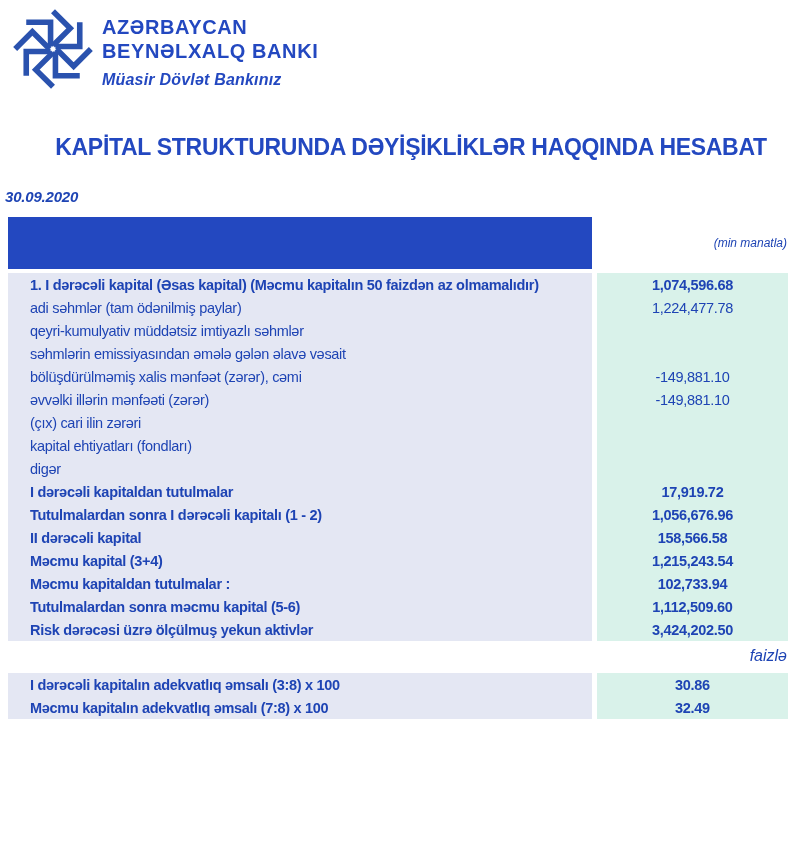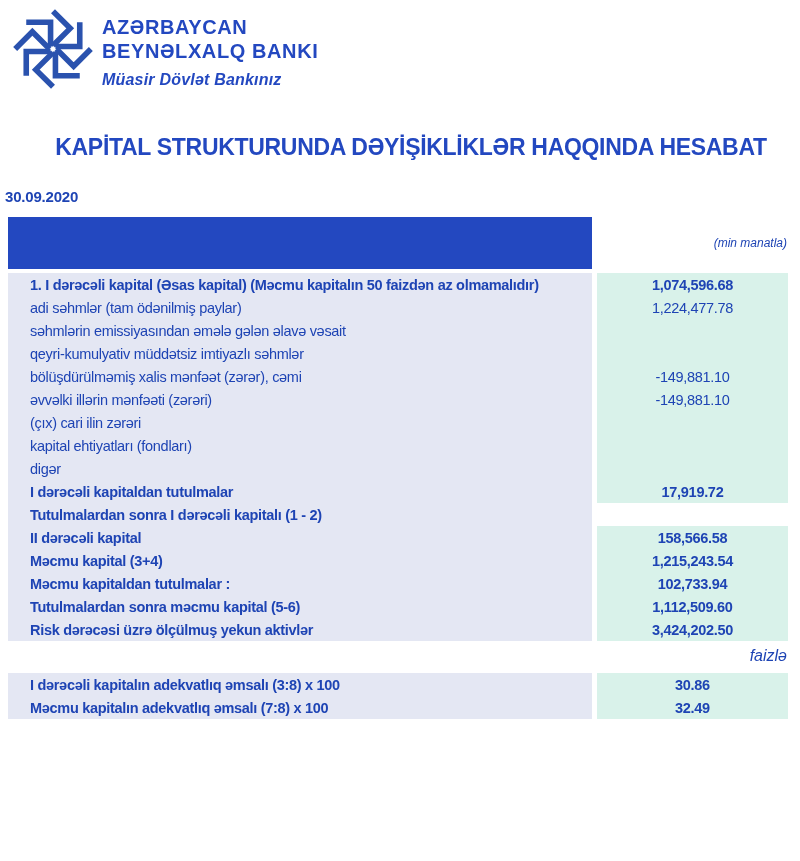"30.09.2020" .date { font-style: none -> italic }
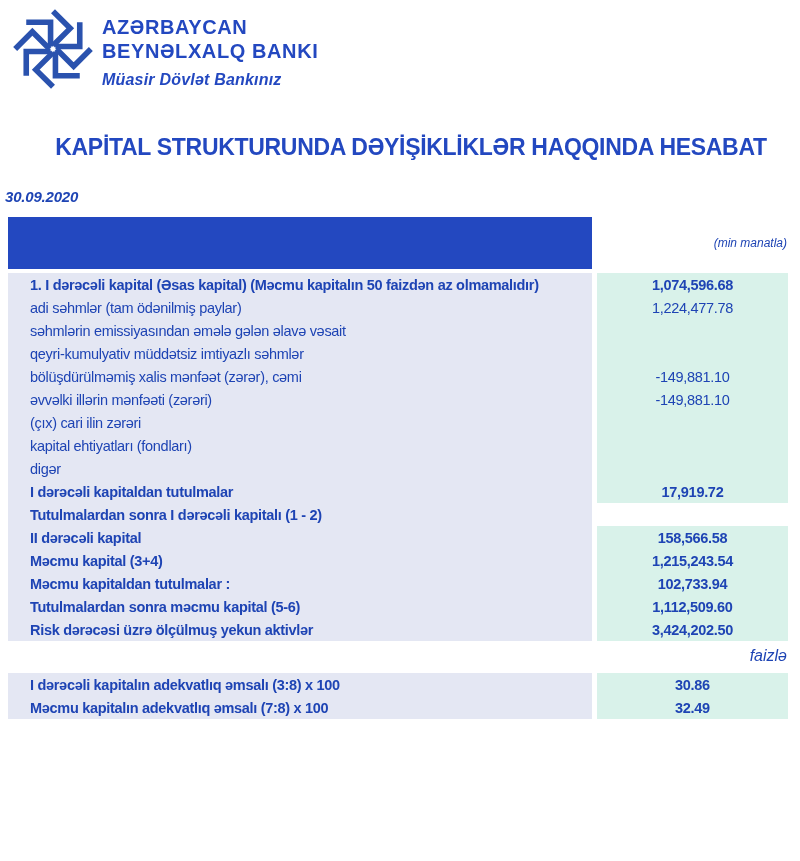"səhmlərin emissiyasından əmələ gələn" div.row { order: before "qeyri-kumulyativ müddətsiz imtiyazlı" -> after "qeyri-kumulyativ müddətsiz imtiyazlı" }
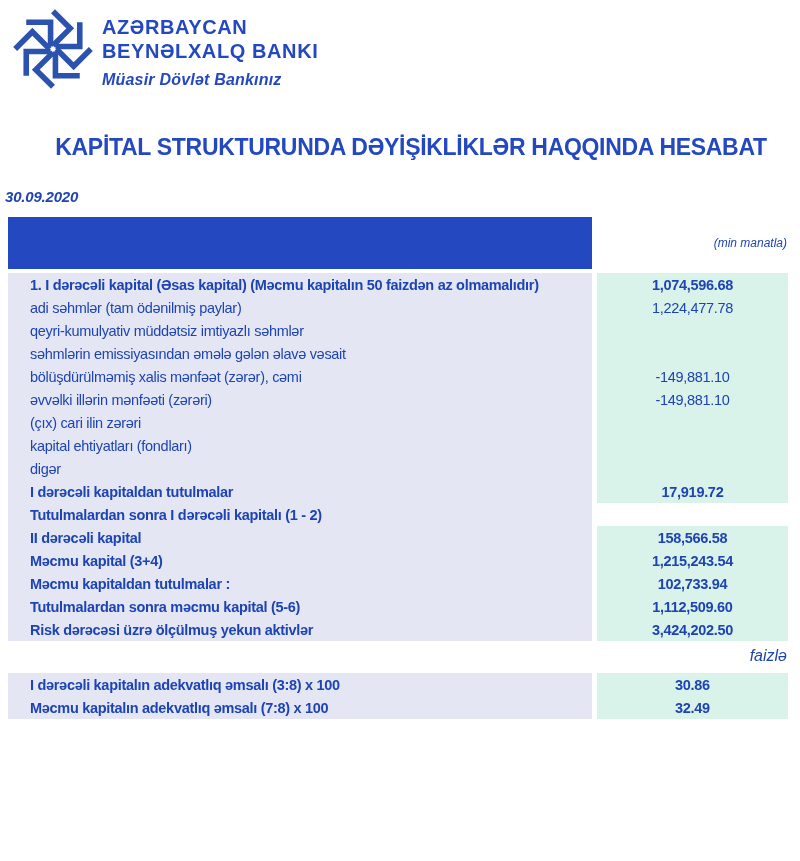"əvvəlki illərin mənfəəti (zərəri)" div.cell { text: zərəri -> zərər }
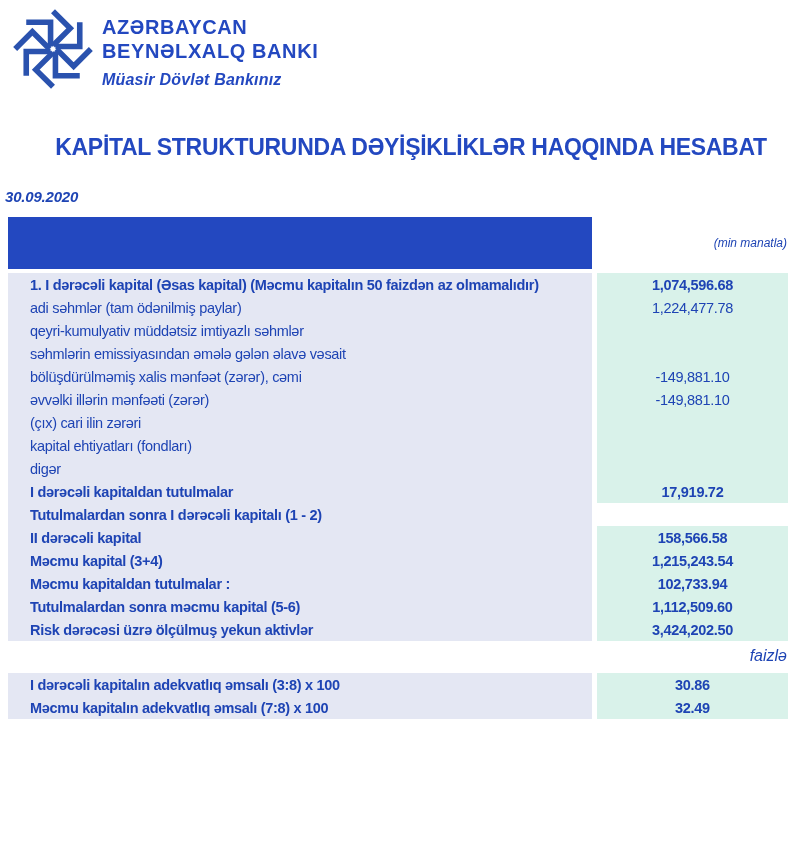"1,056,676.96" div.cell { html: none -> <div>1,056,676.96</div> }
